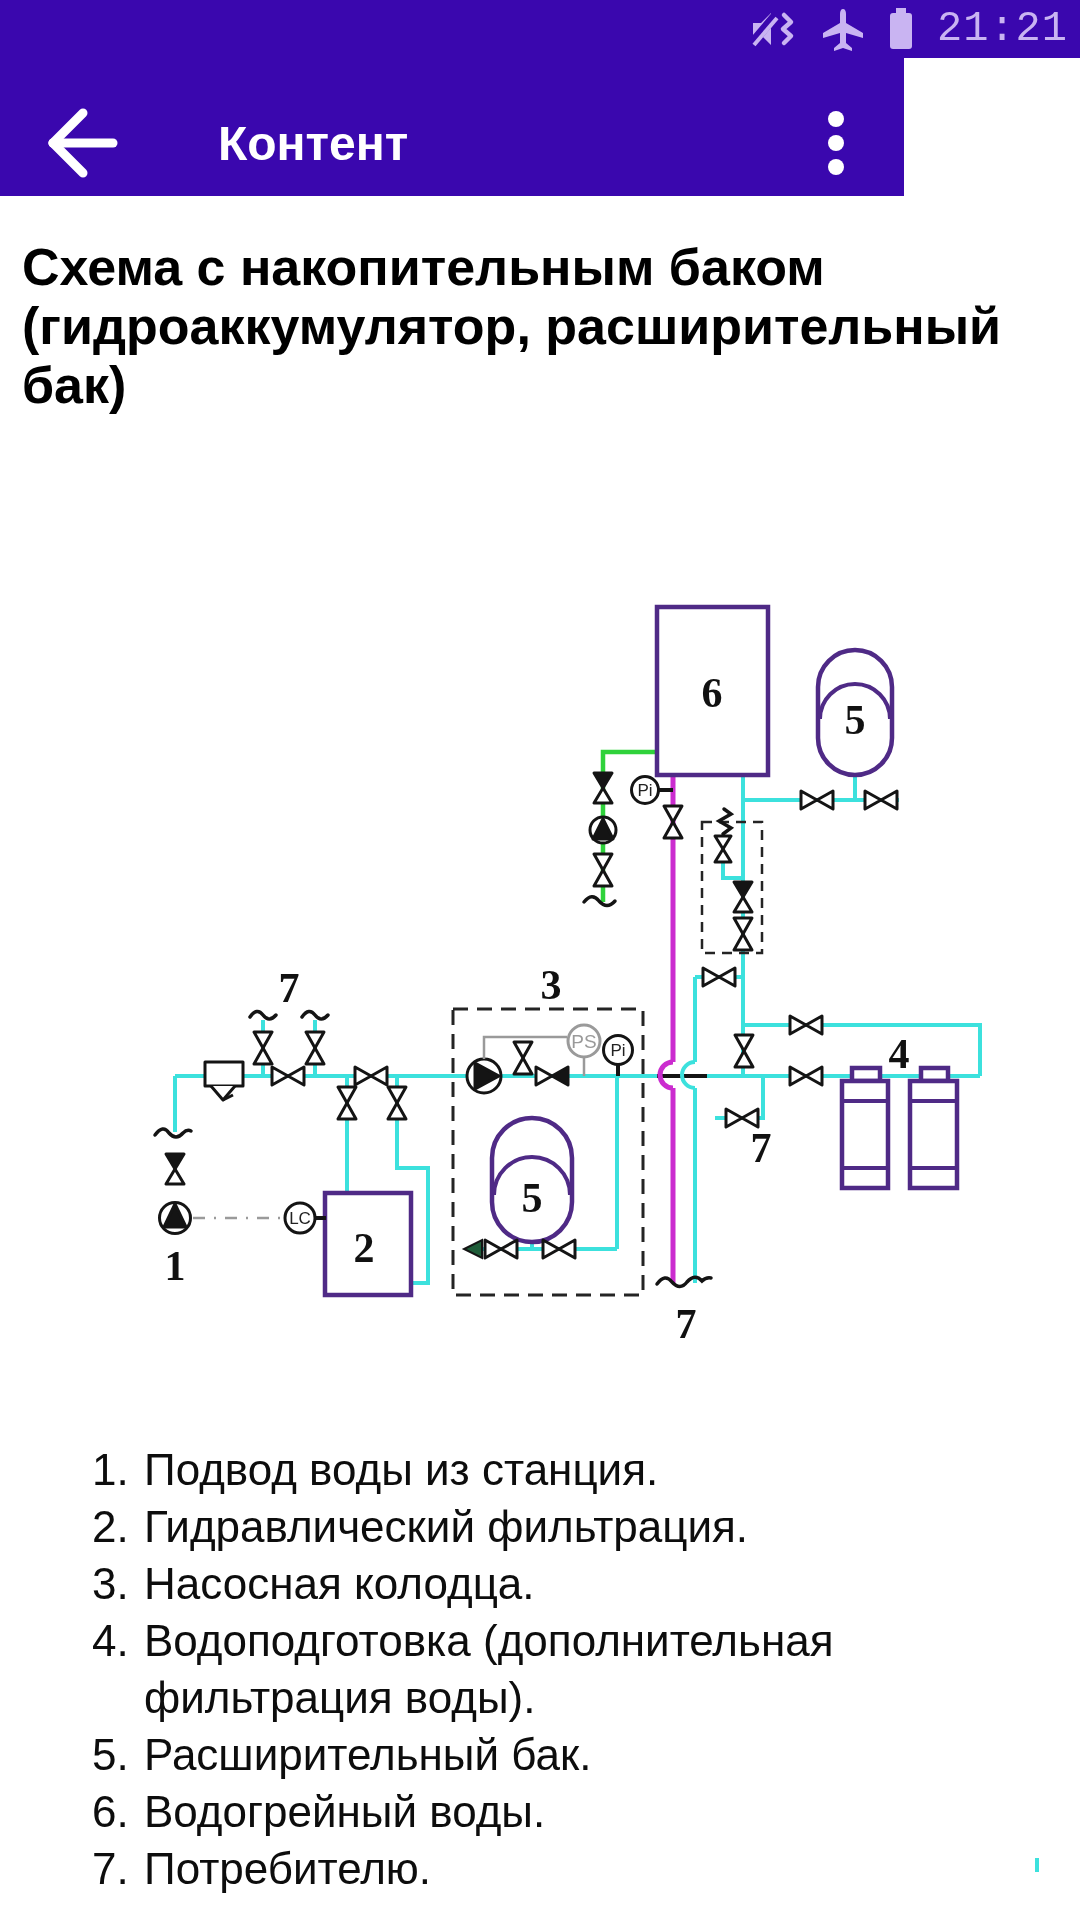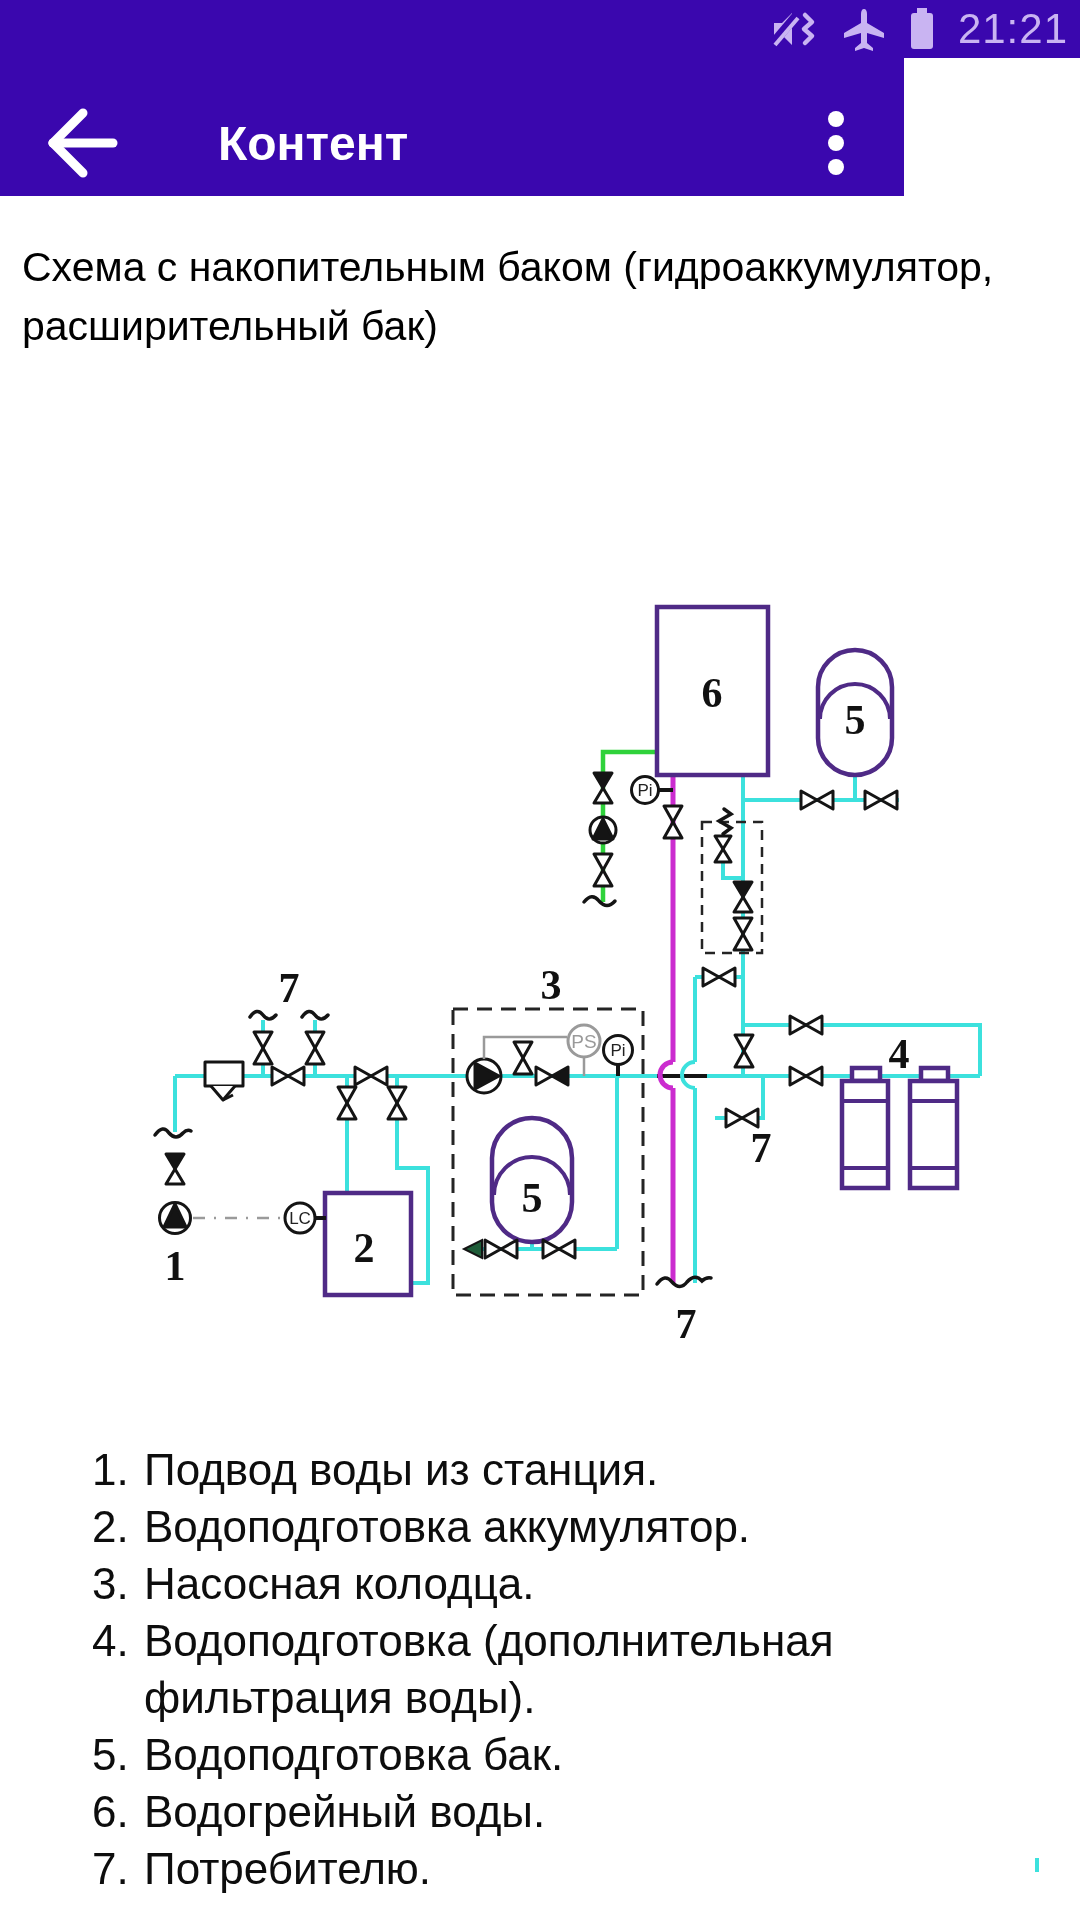"21:21" .statusbar { font-family: none -> Liberation Mono, monospace }
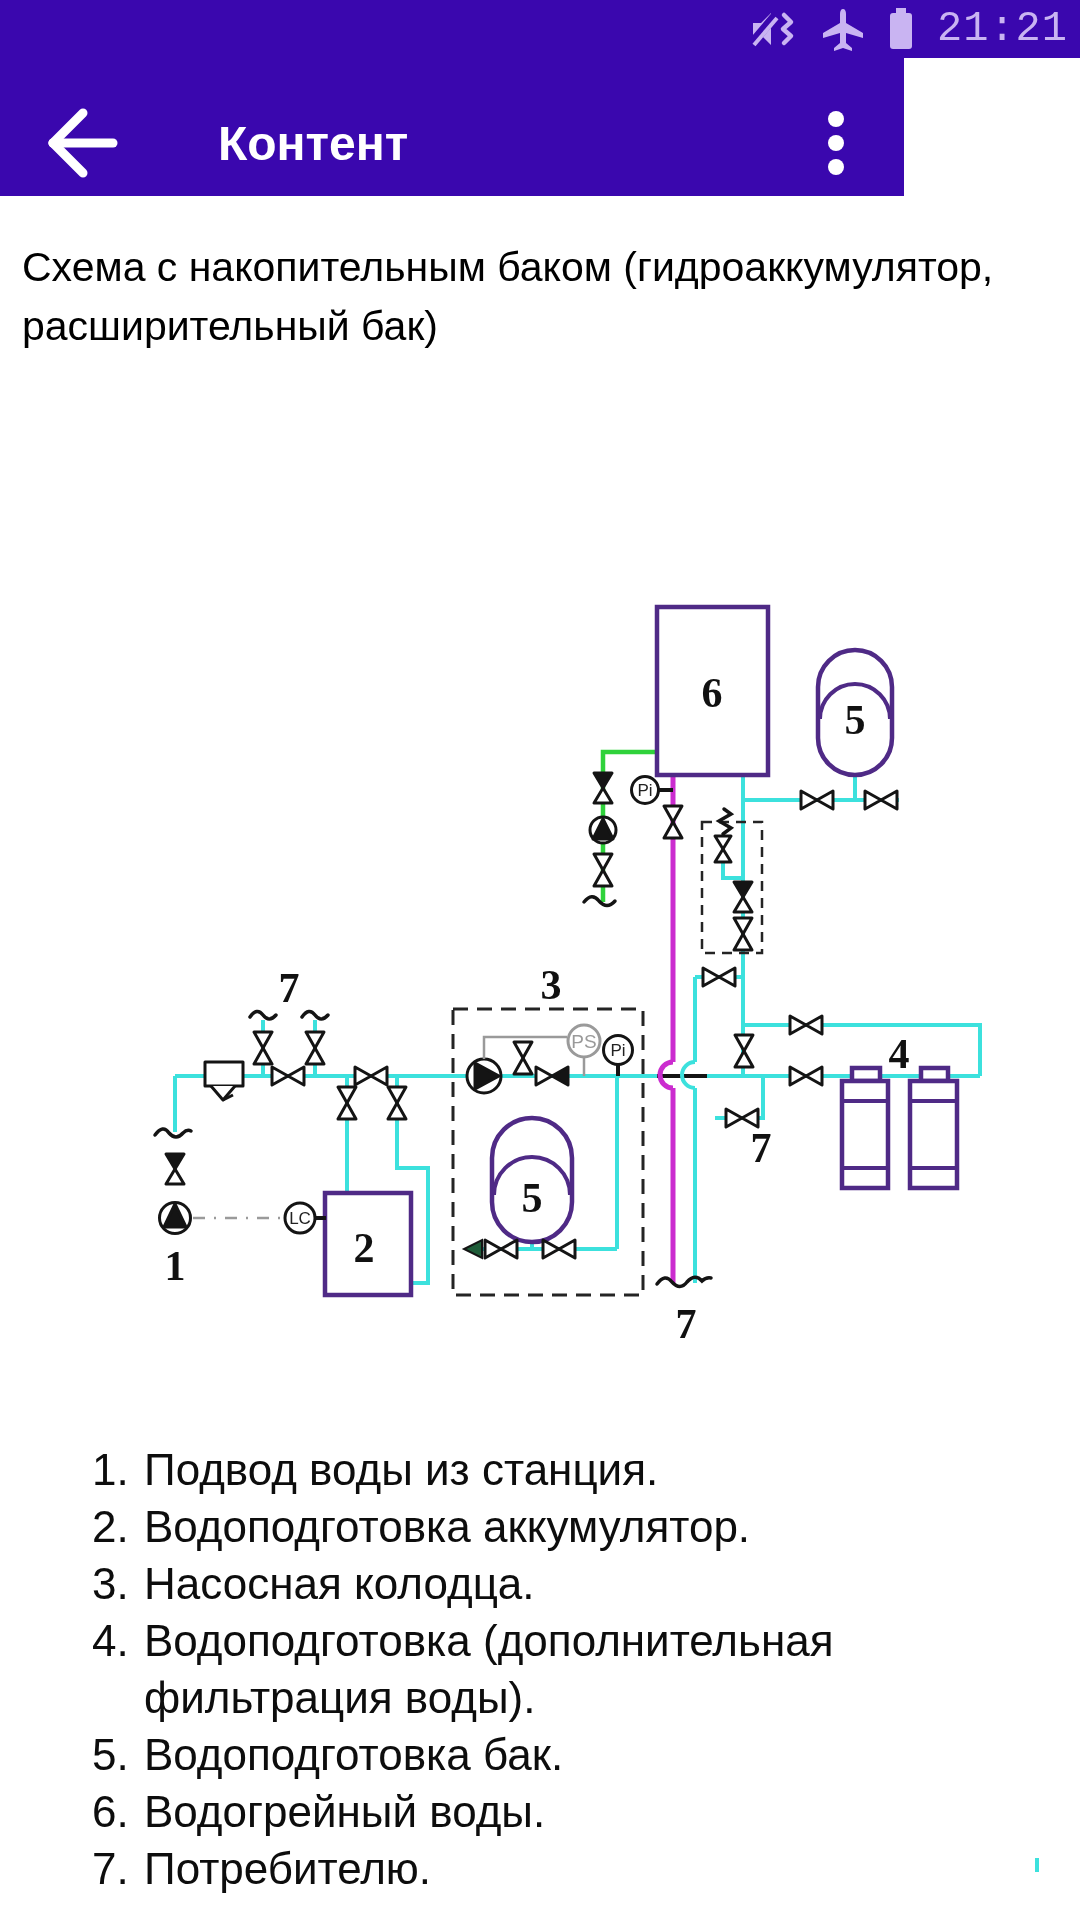"Схема с накопительным баком" .heading { font-size: 41px -> 52px; font-weight: 400 -> 700 }
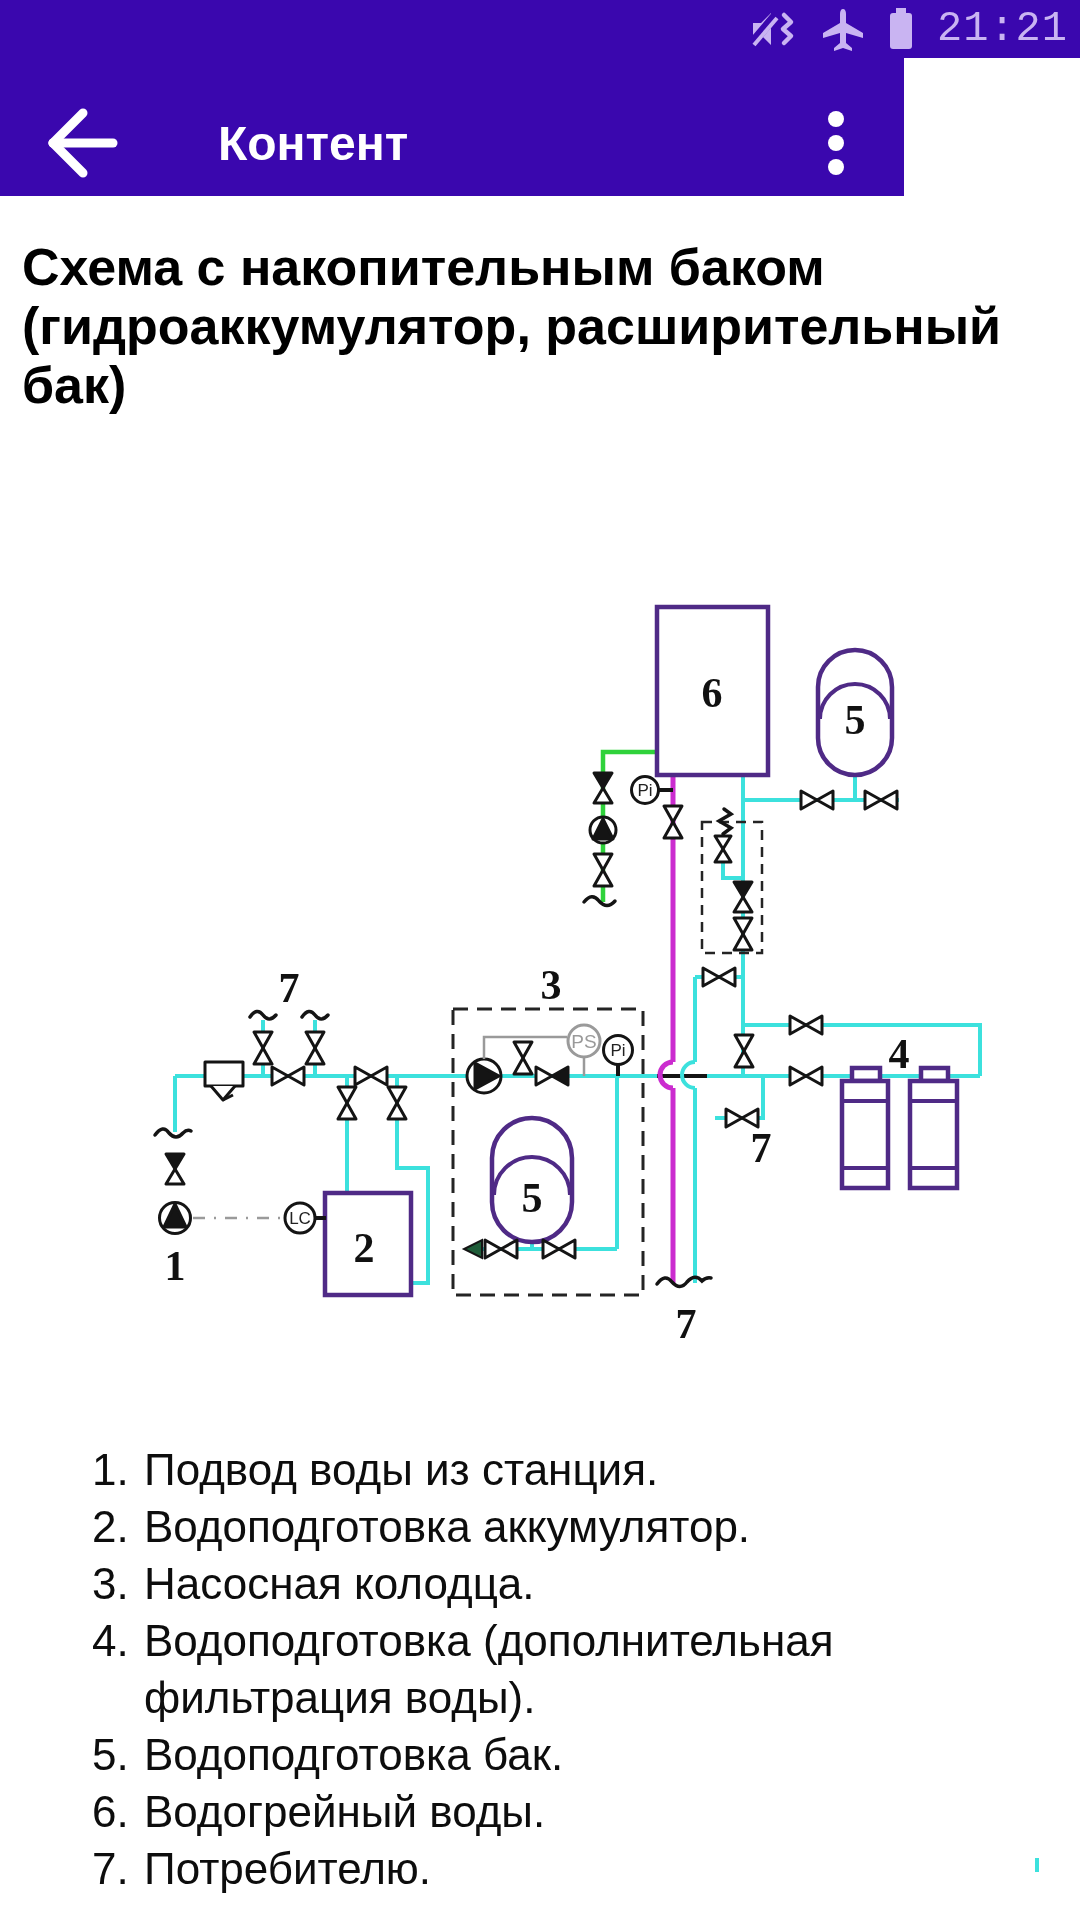"Водоподготовка аккумулятор." span.t { text: Водоподготовка аккумулятор -> Гидравлический фильтрация }
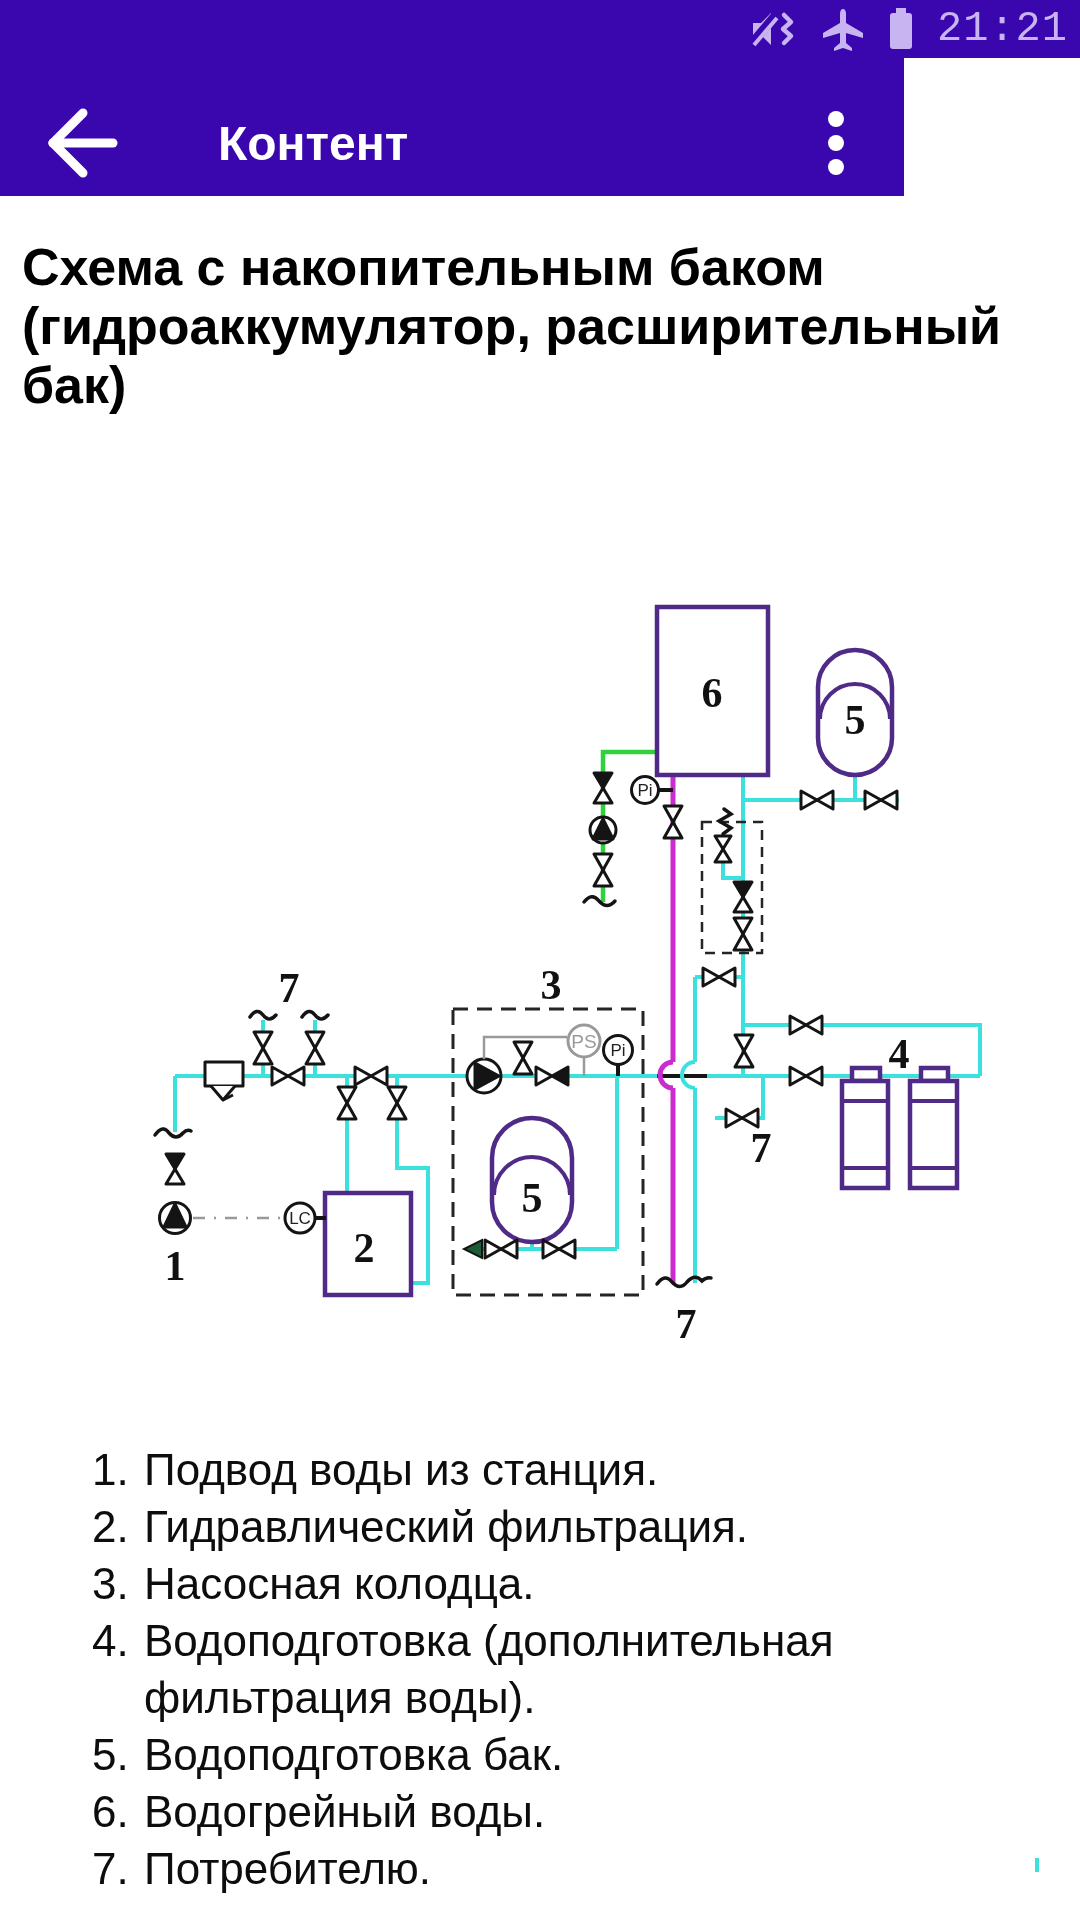"Водоподготовка бак." span.t { text: Водоподготовка -> Расширительный }
